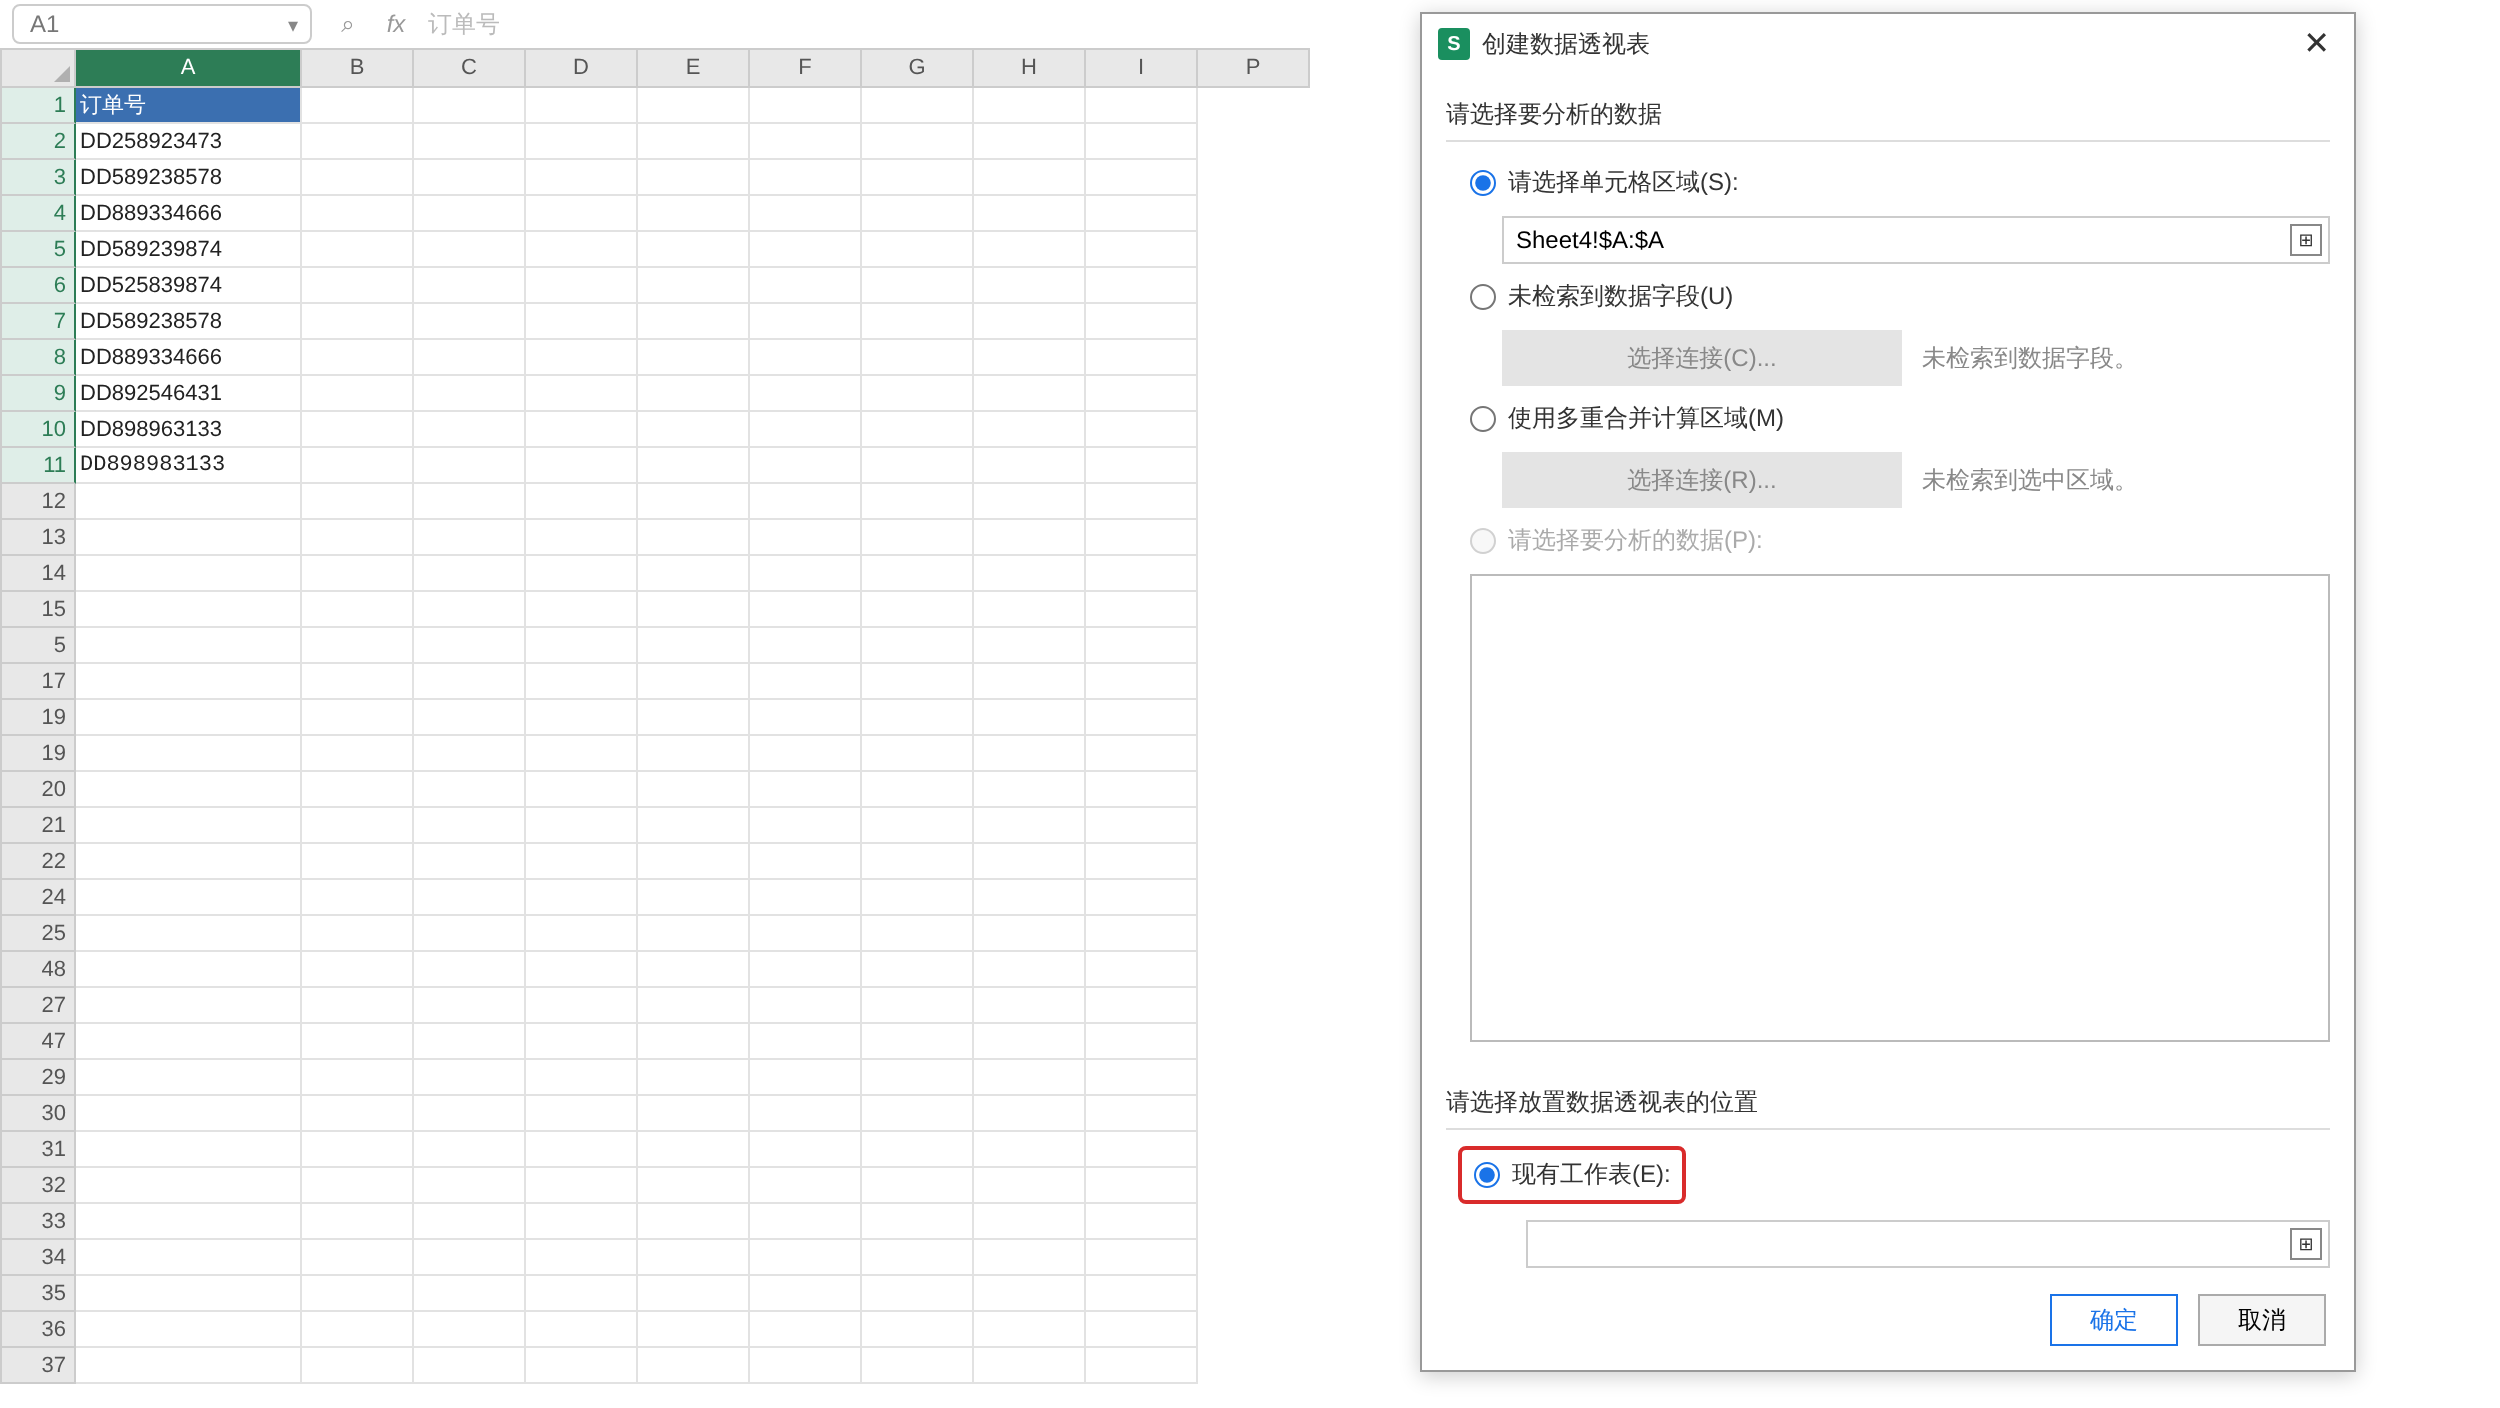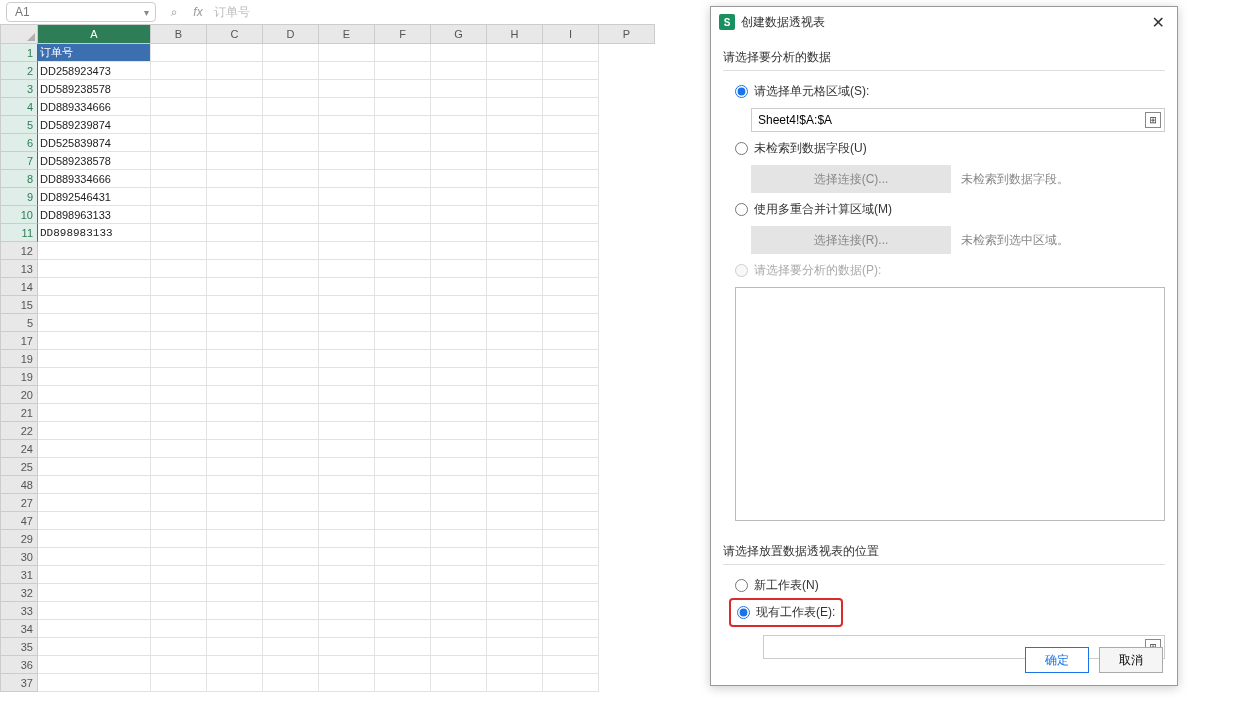"新工作表(N)" label.radio-row { html: <label> <input> <span>新工作表(N)</span> </label> -> none }
